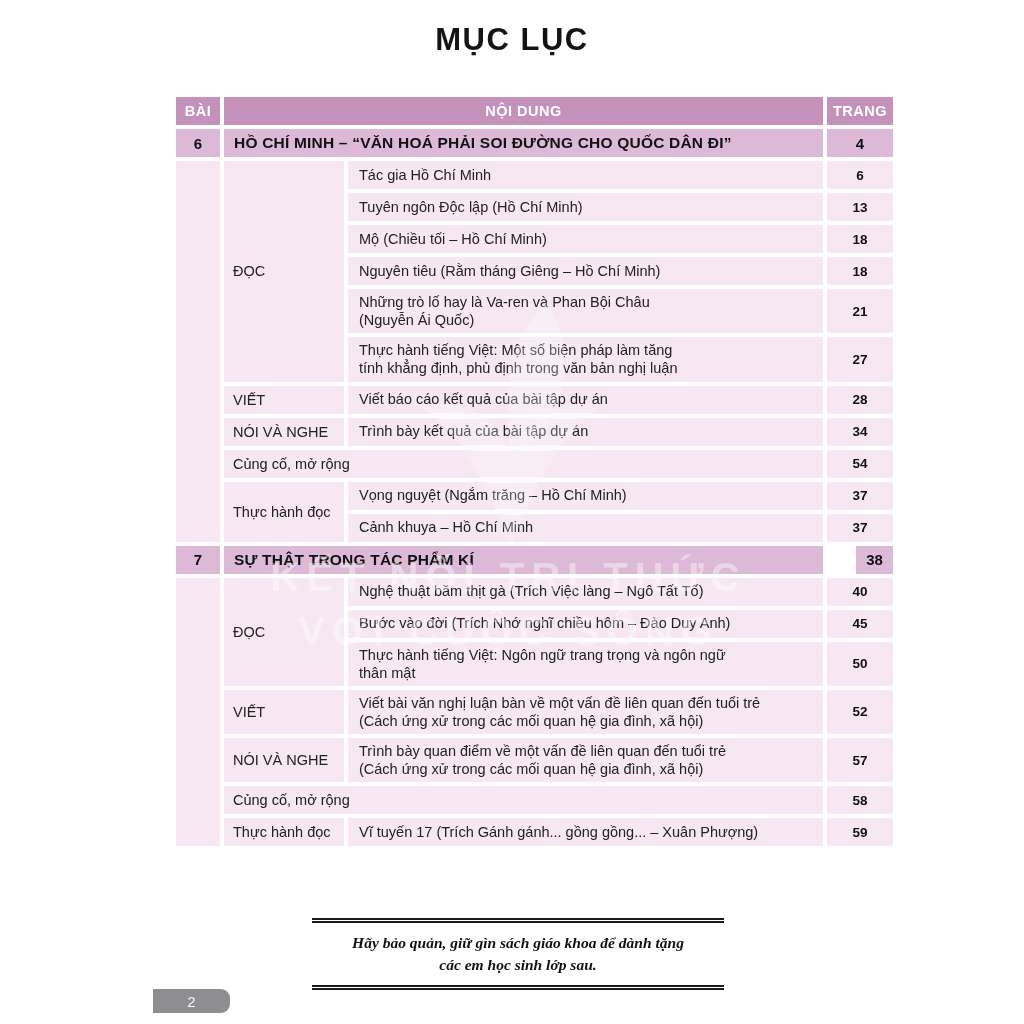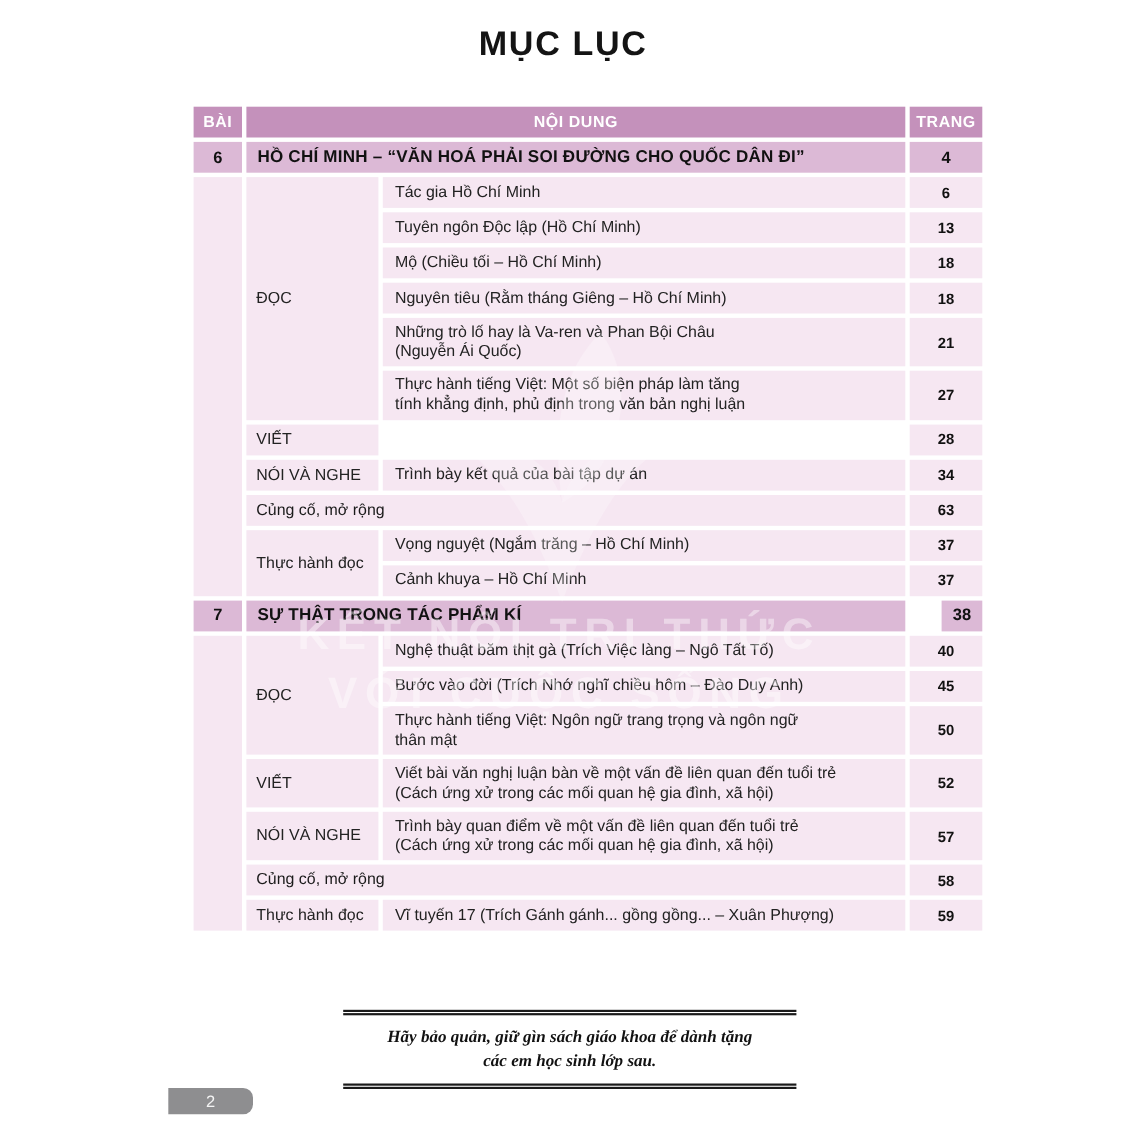"Viết báo cáo kết quả" div.cell { html: none -> <div> <div><span>Viết báo cáo kết quả của bài tập dự án</span></div> </div> }
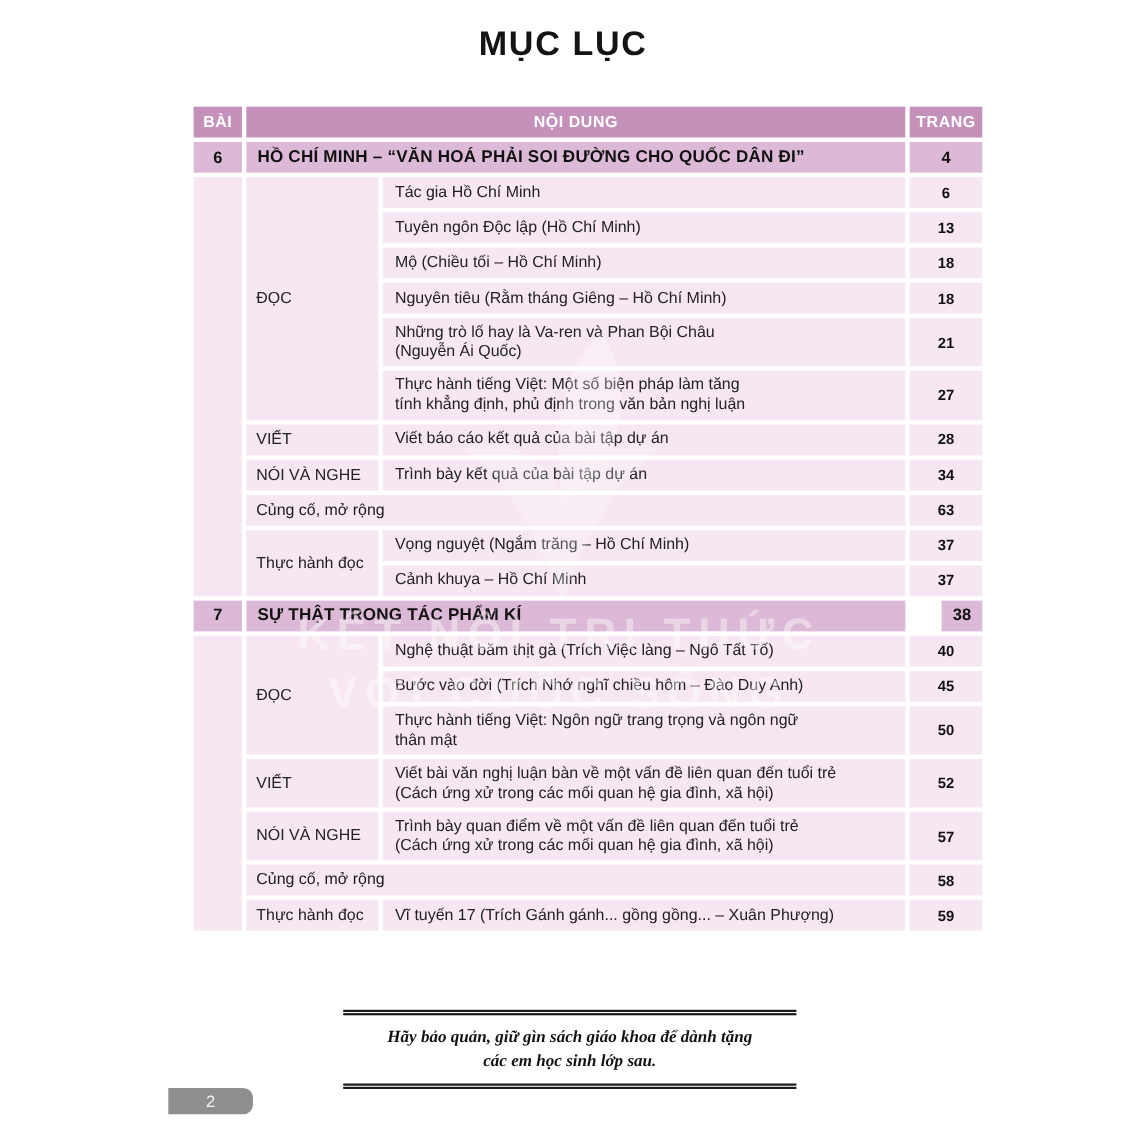"63" div.cell { text: 63 -> 54 }
